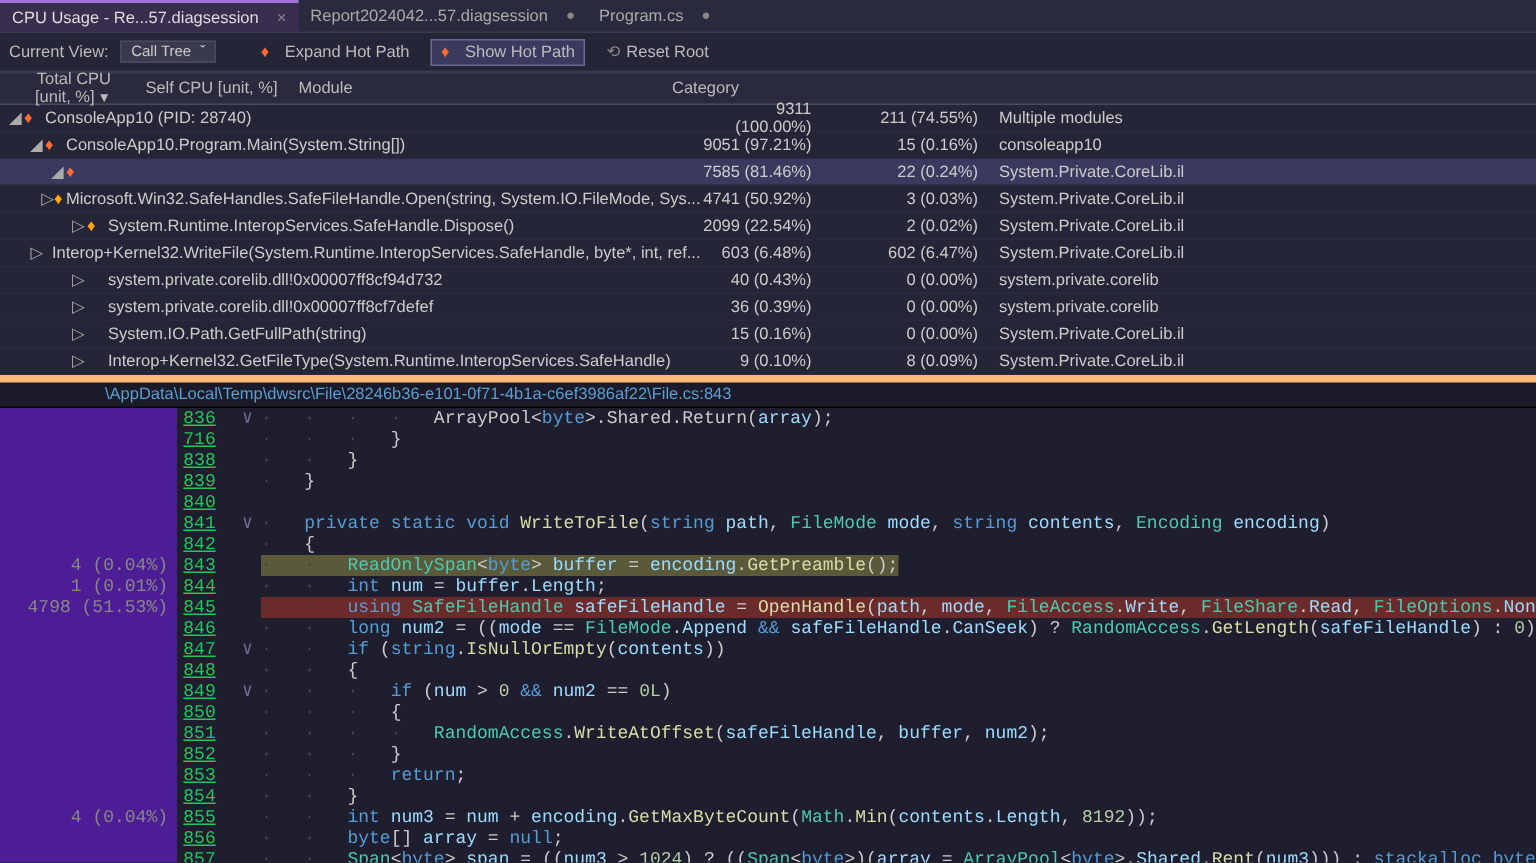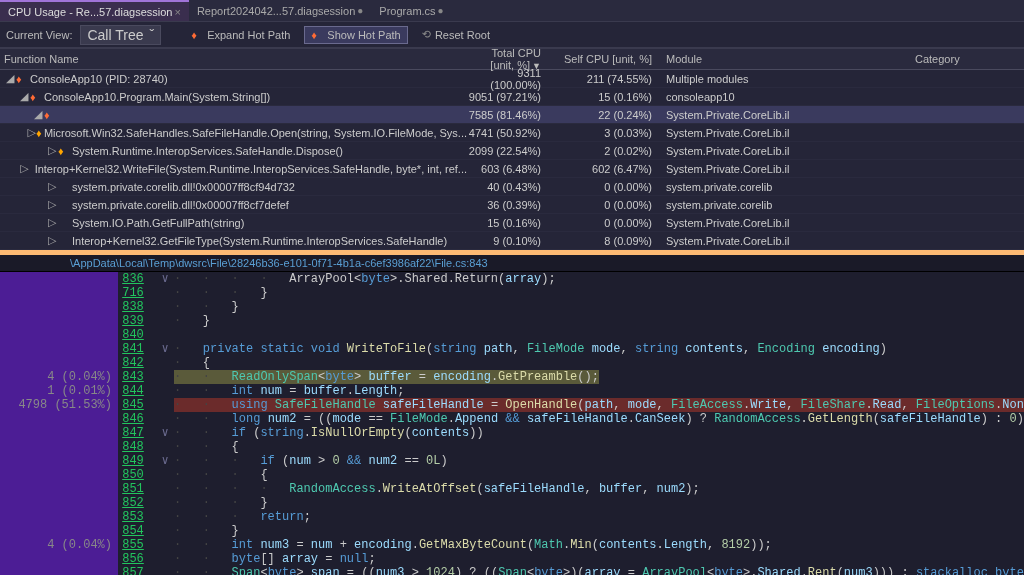"CPU Usage - Re...57.diagsession" .tab { gap: 2px -> 12px }
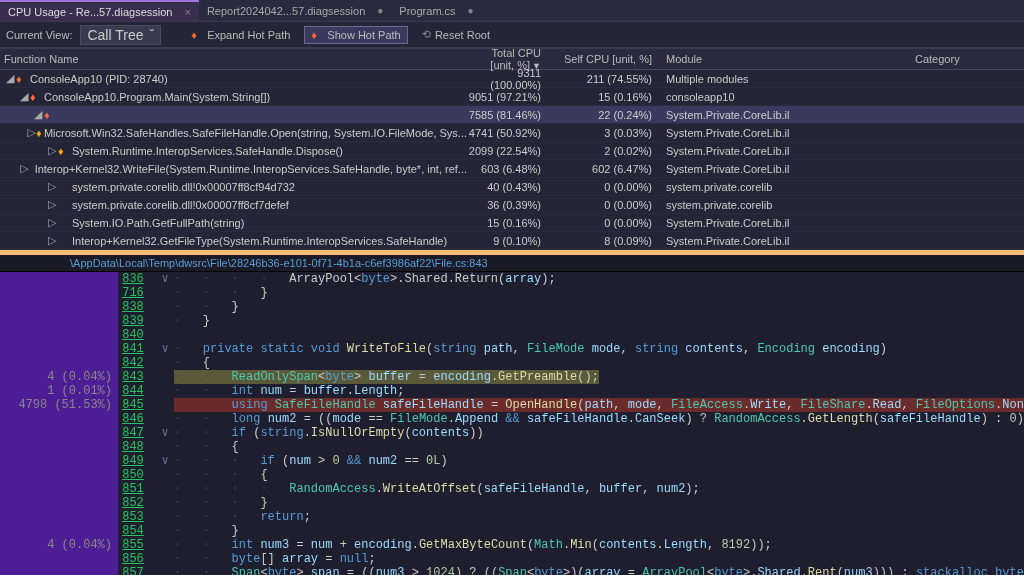"Call Tree" .dropdown { font-size: 14px -> 10px }
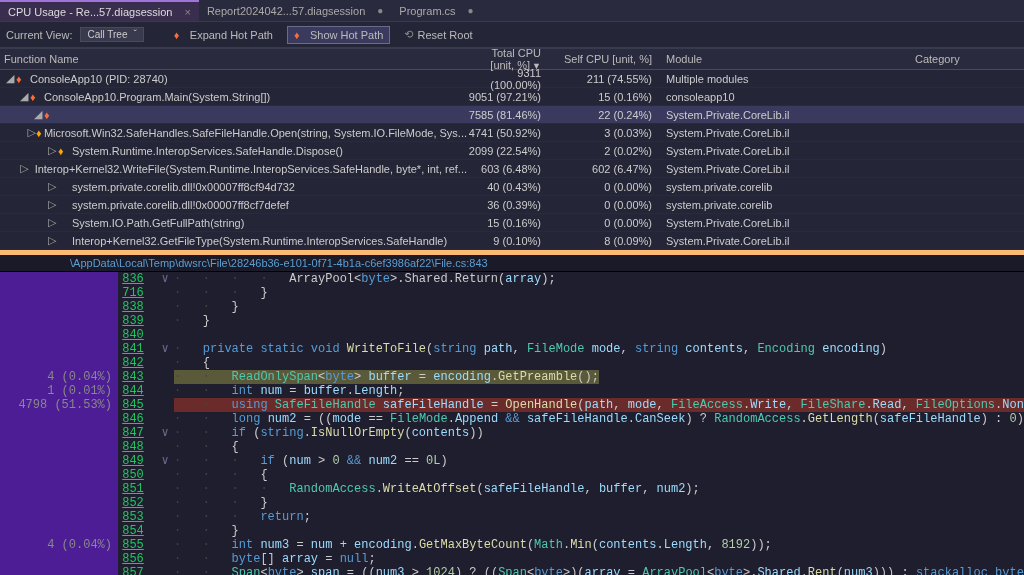"Function Name" div.col-name { html: <div>Function Name</div> -> none }
